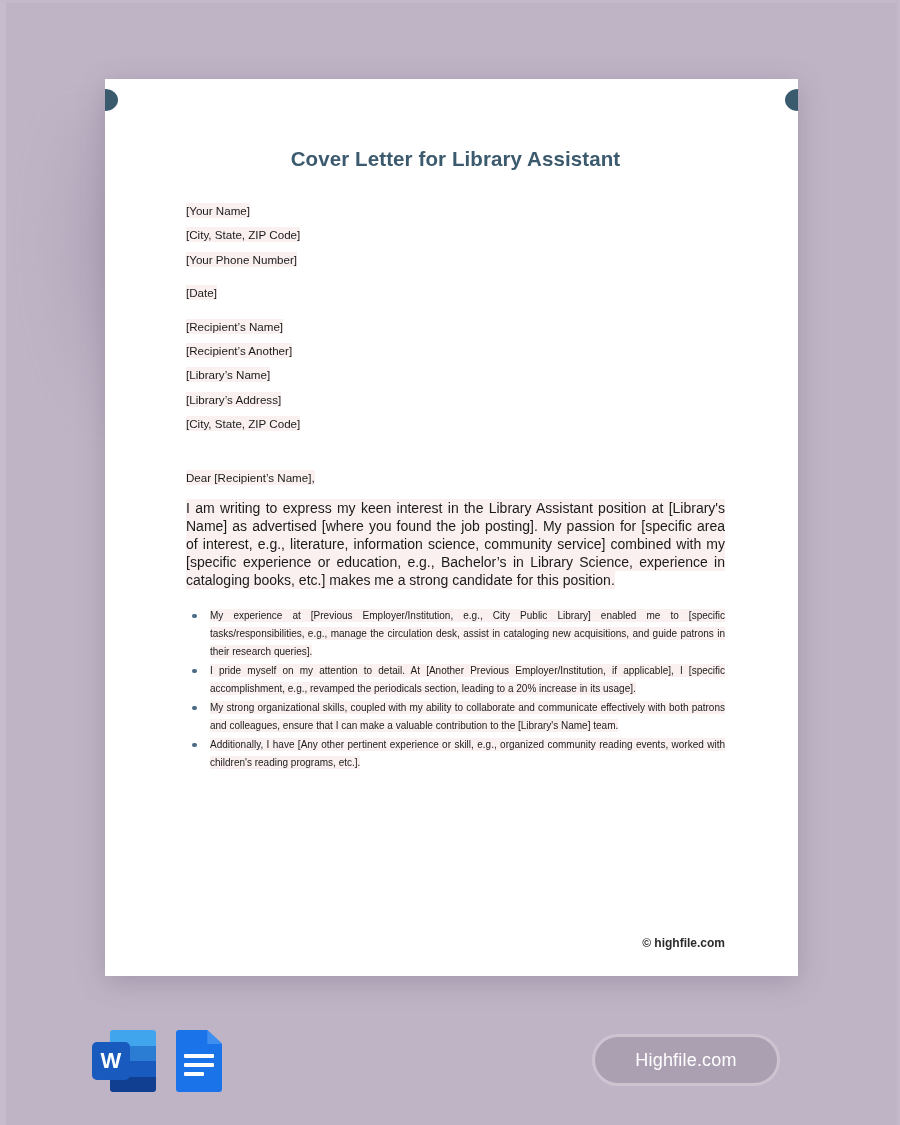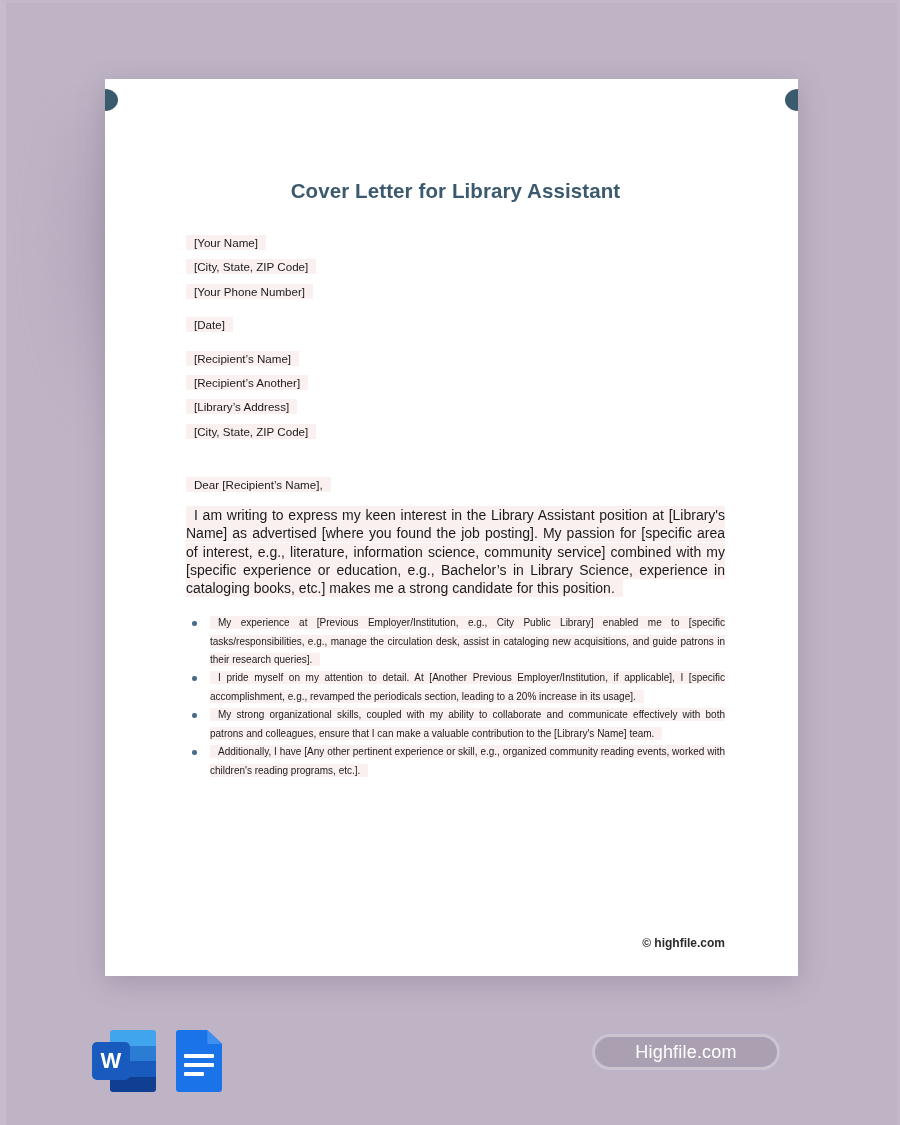"Cover Letter for Library Assistant" .doc-title { padding-top: 100px -> 68px }
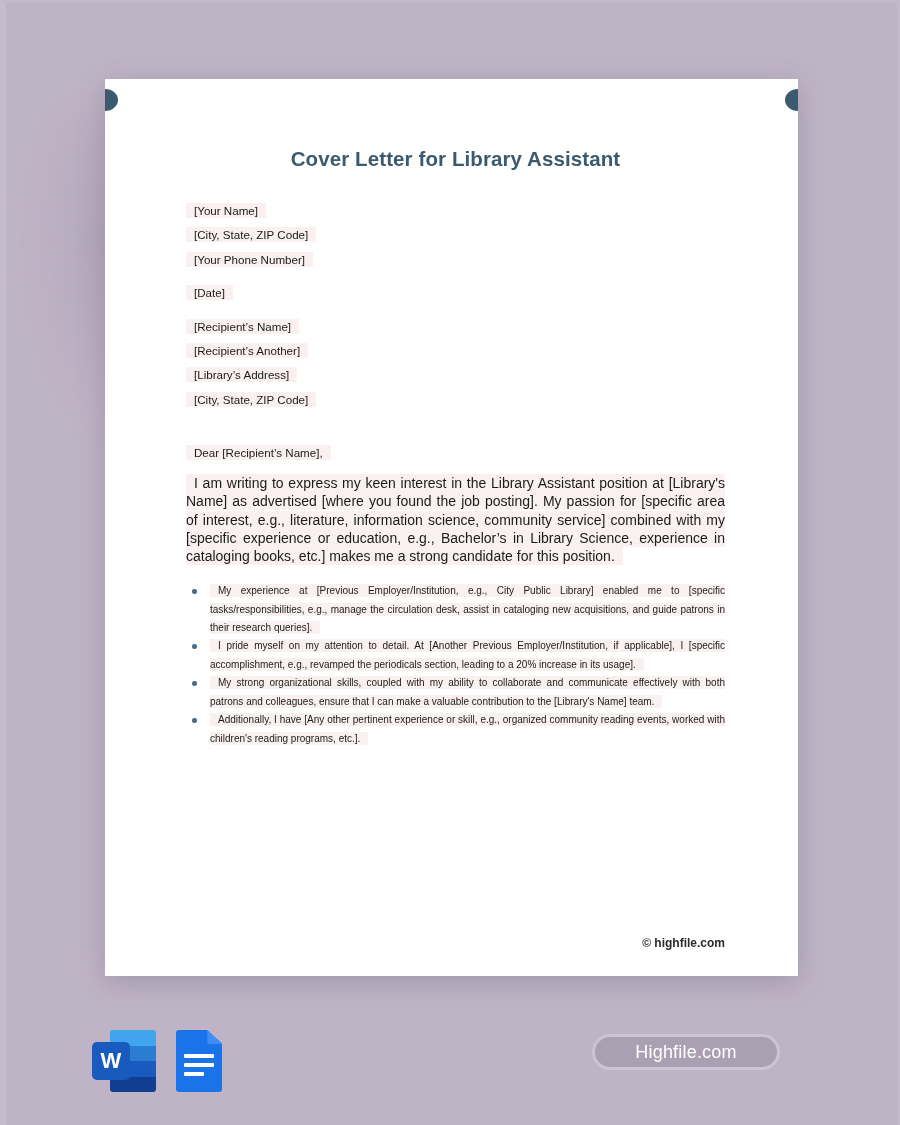"[Your Name]" .hl { padding: 1px 8px 1px -> 1px 0 1px }
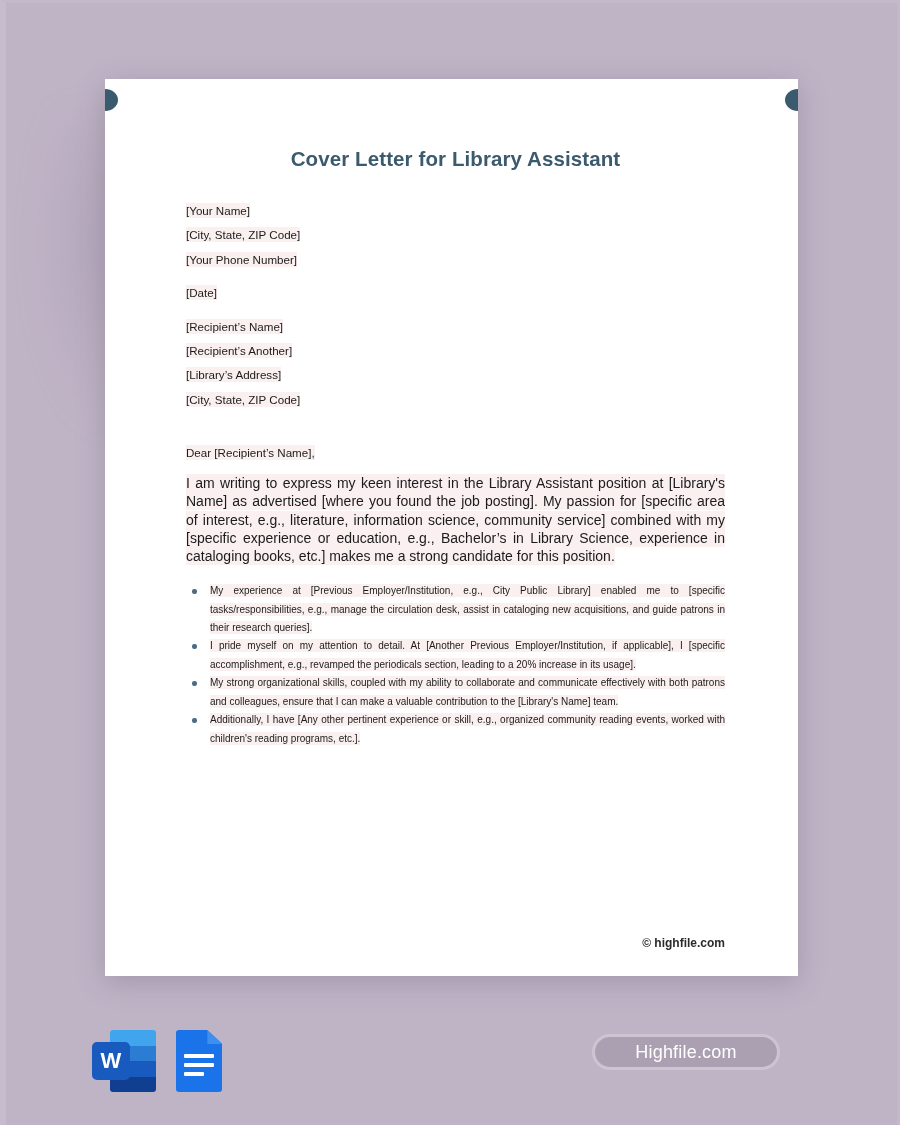"[Library’s Name]" div.addr-line { html: none -> <div><span>[Library’s Name]</span></div> }
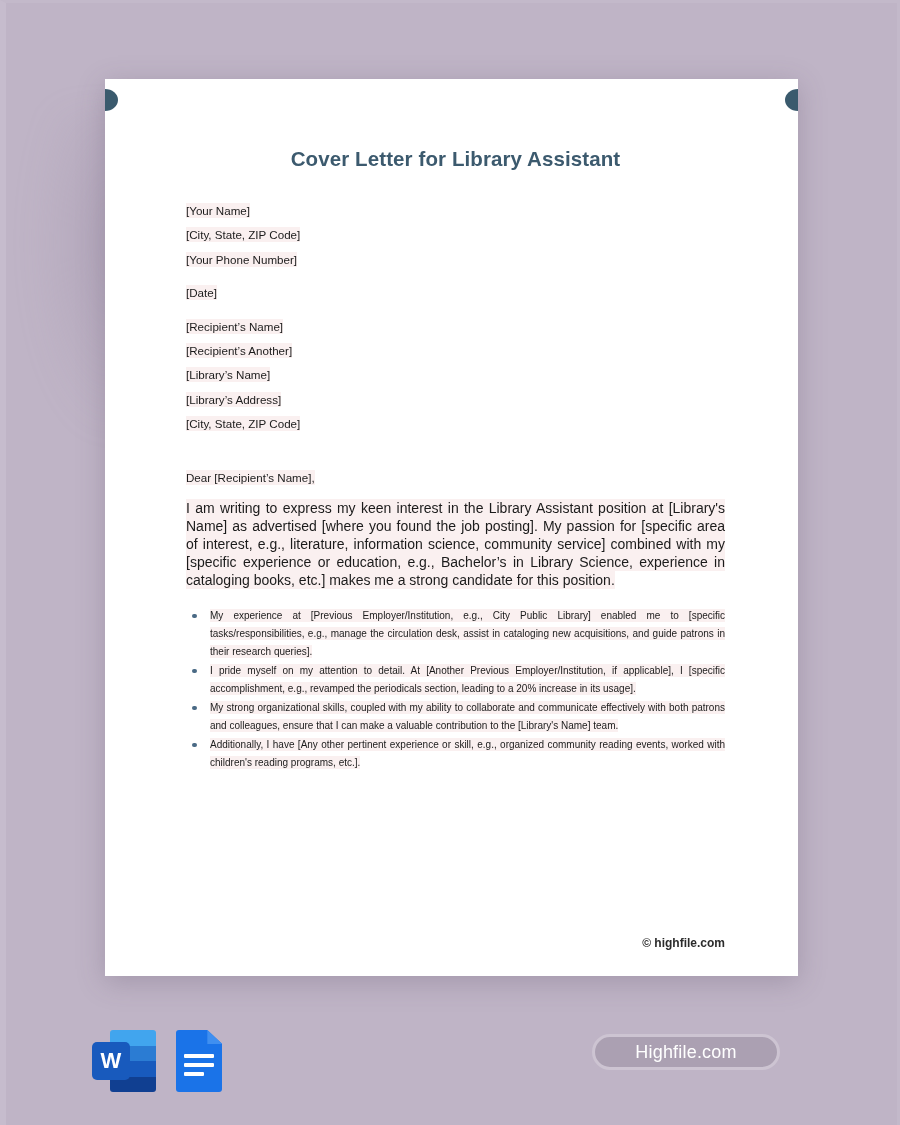"Highfile.com" .brand-pill { height: 36px -> 52px }
